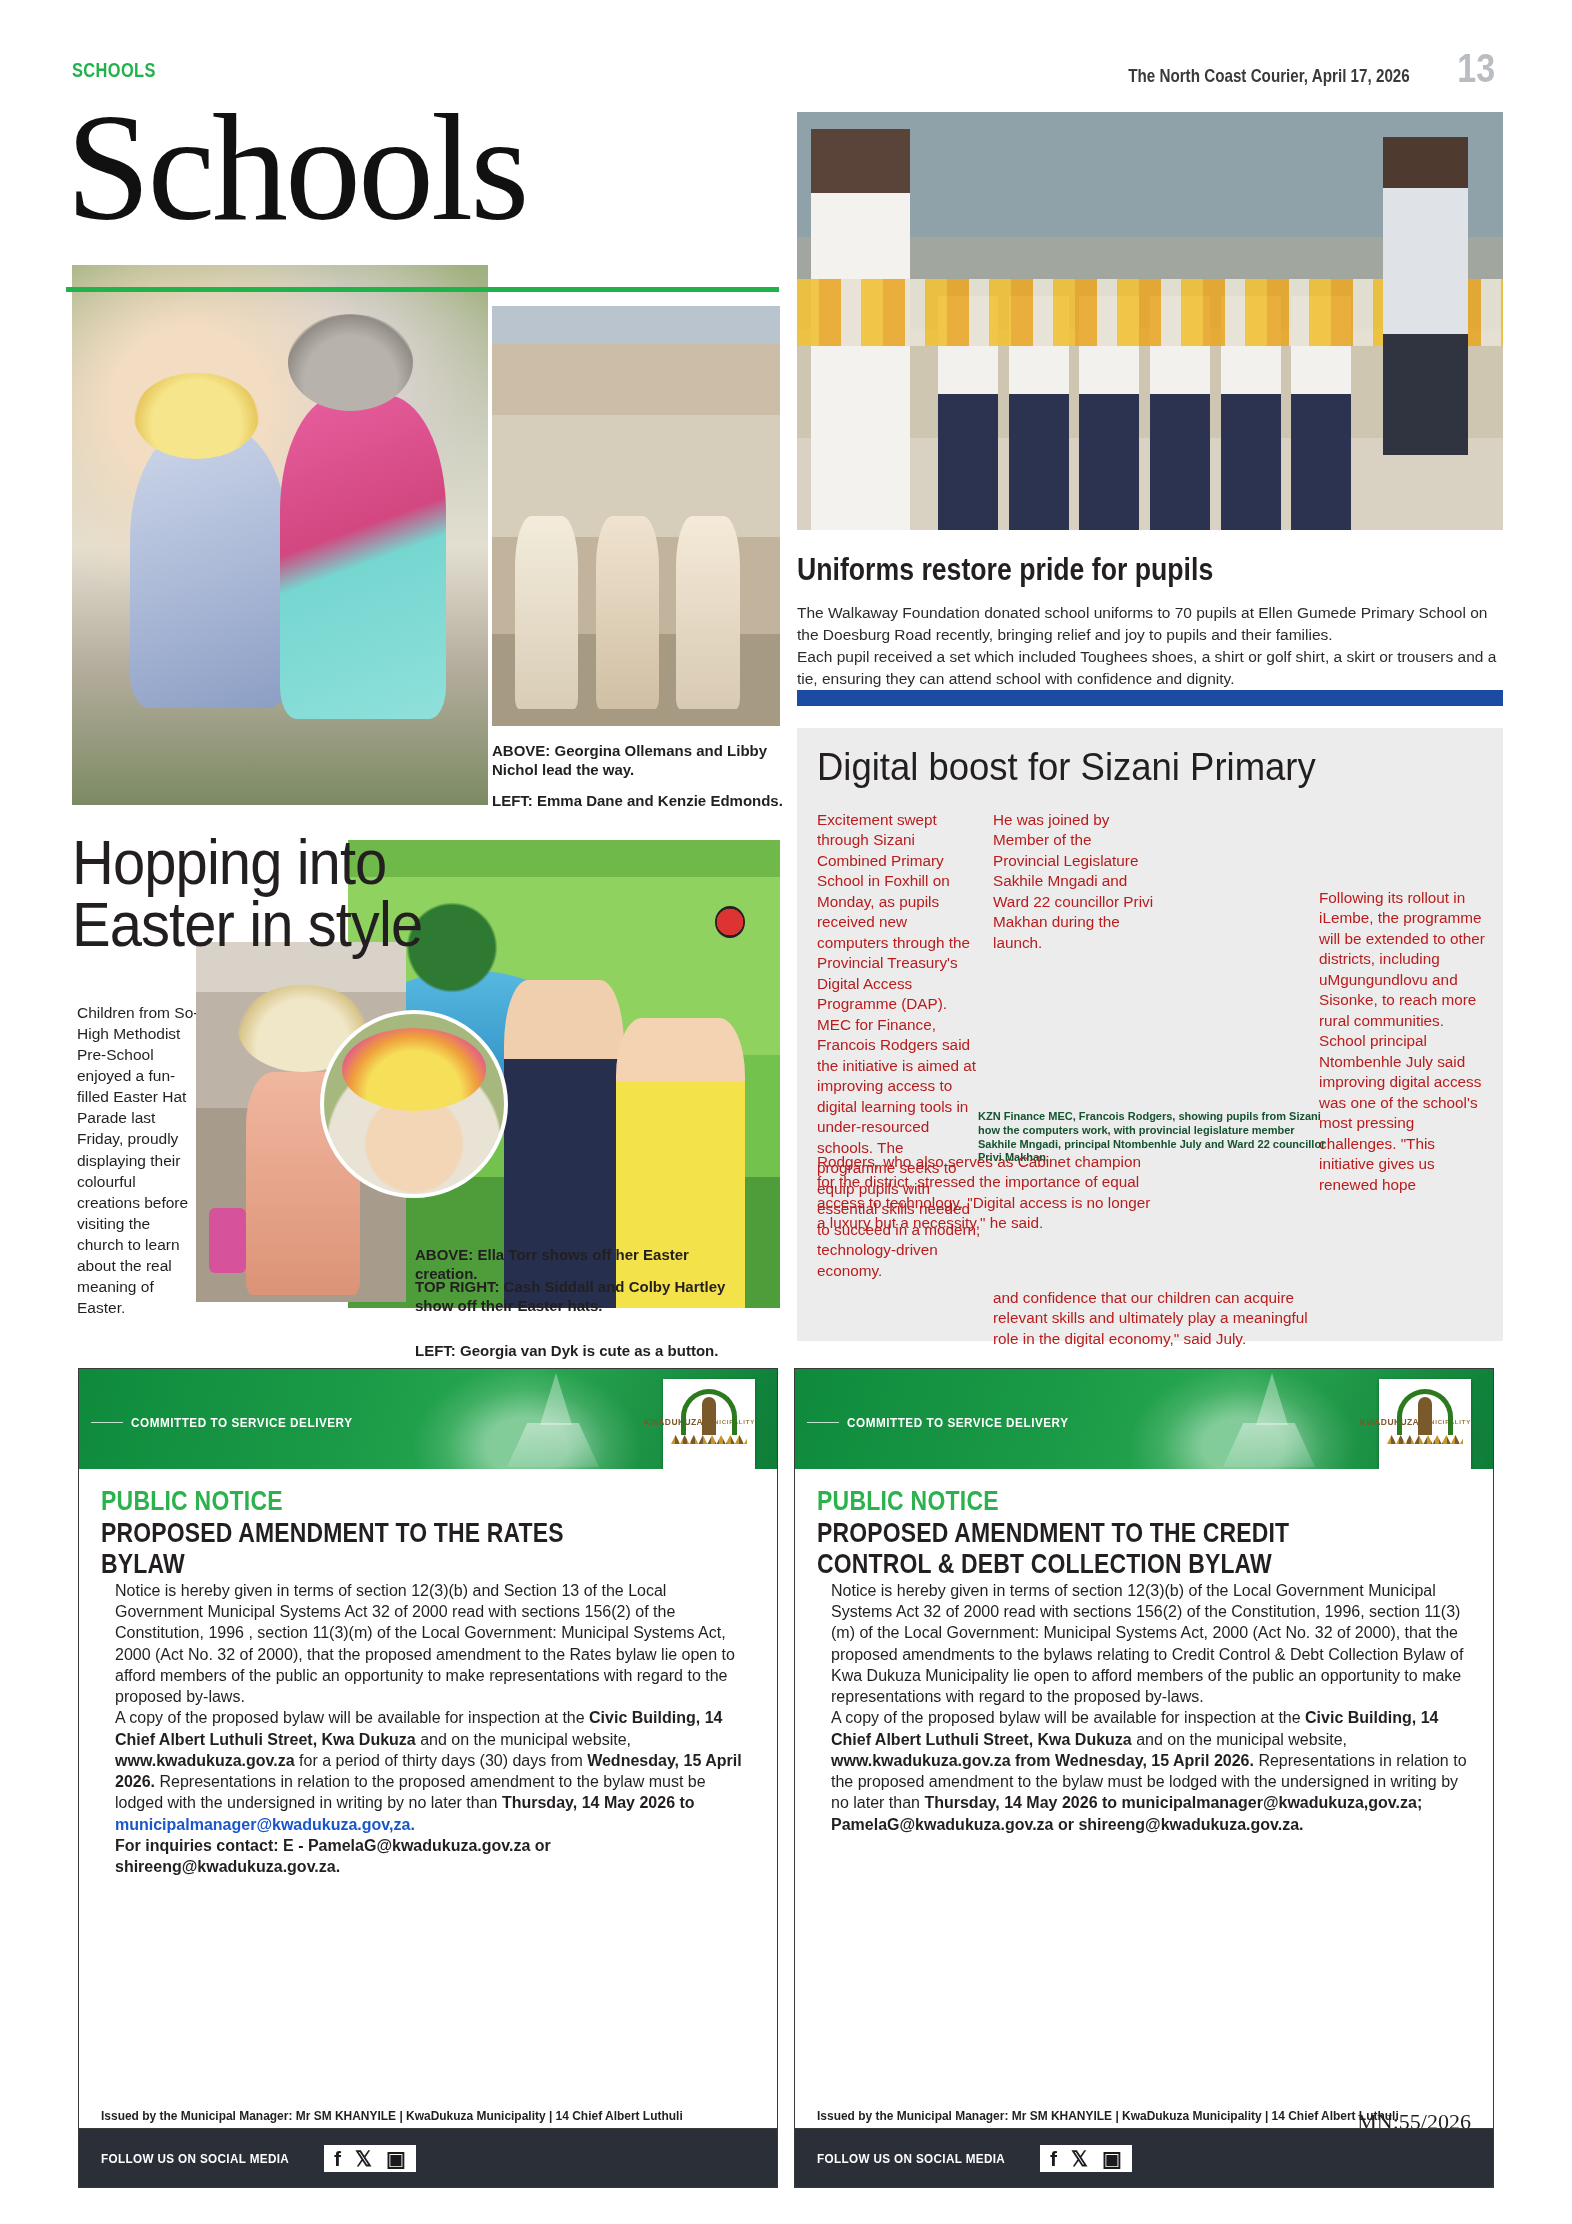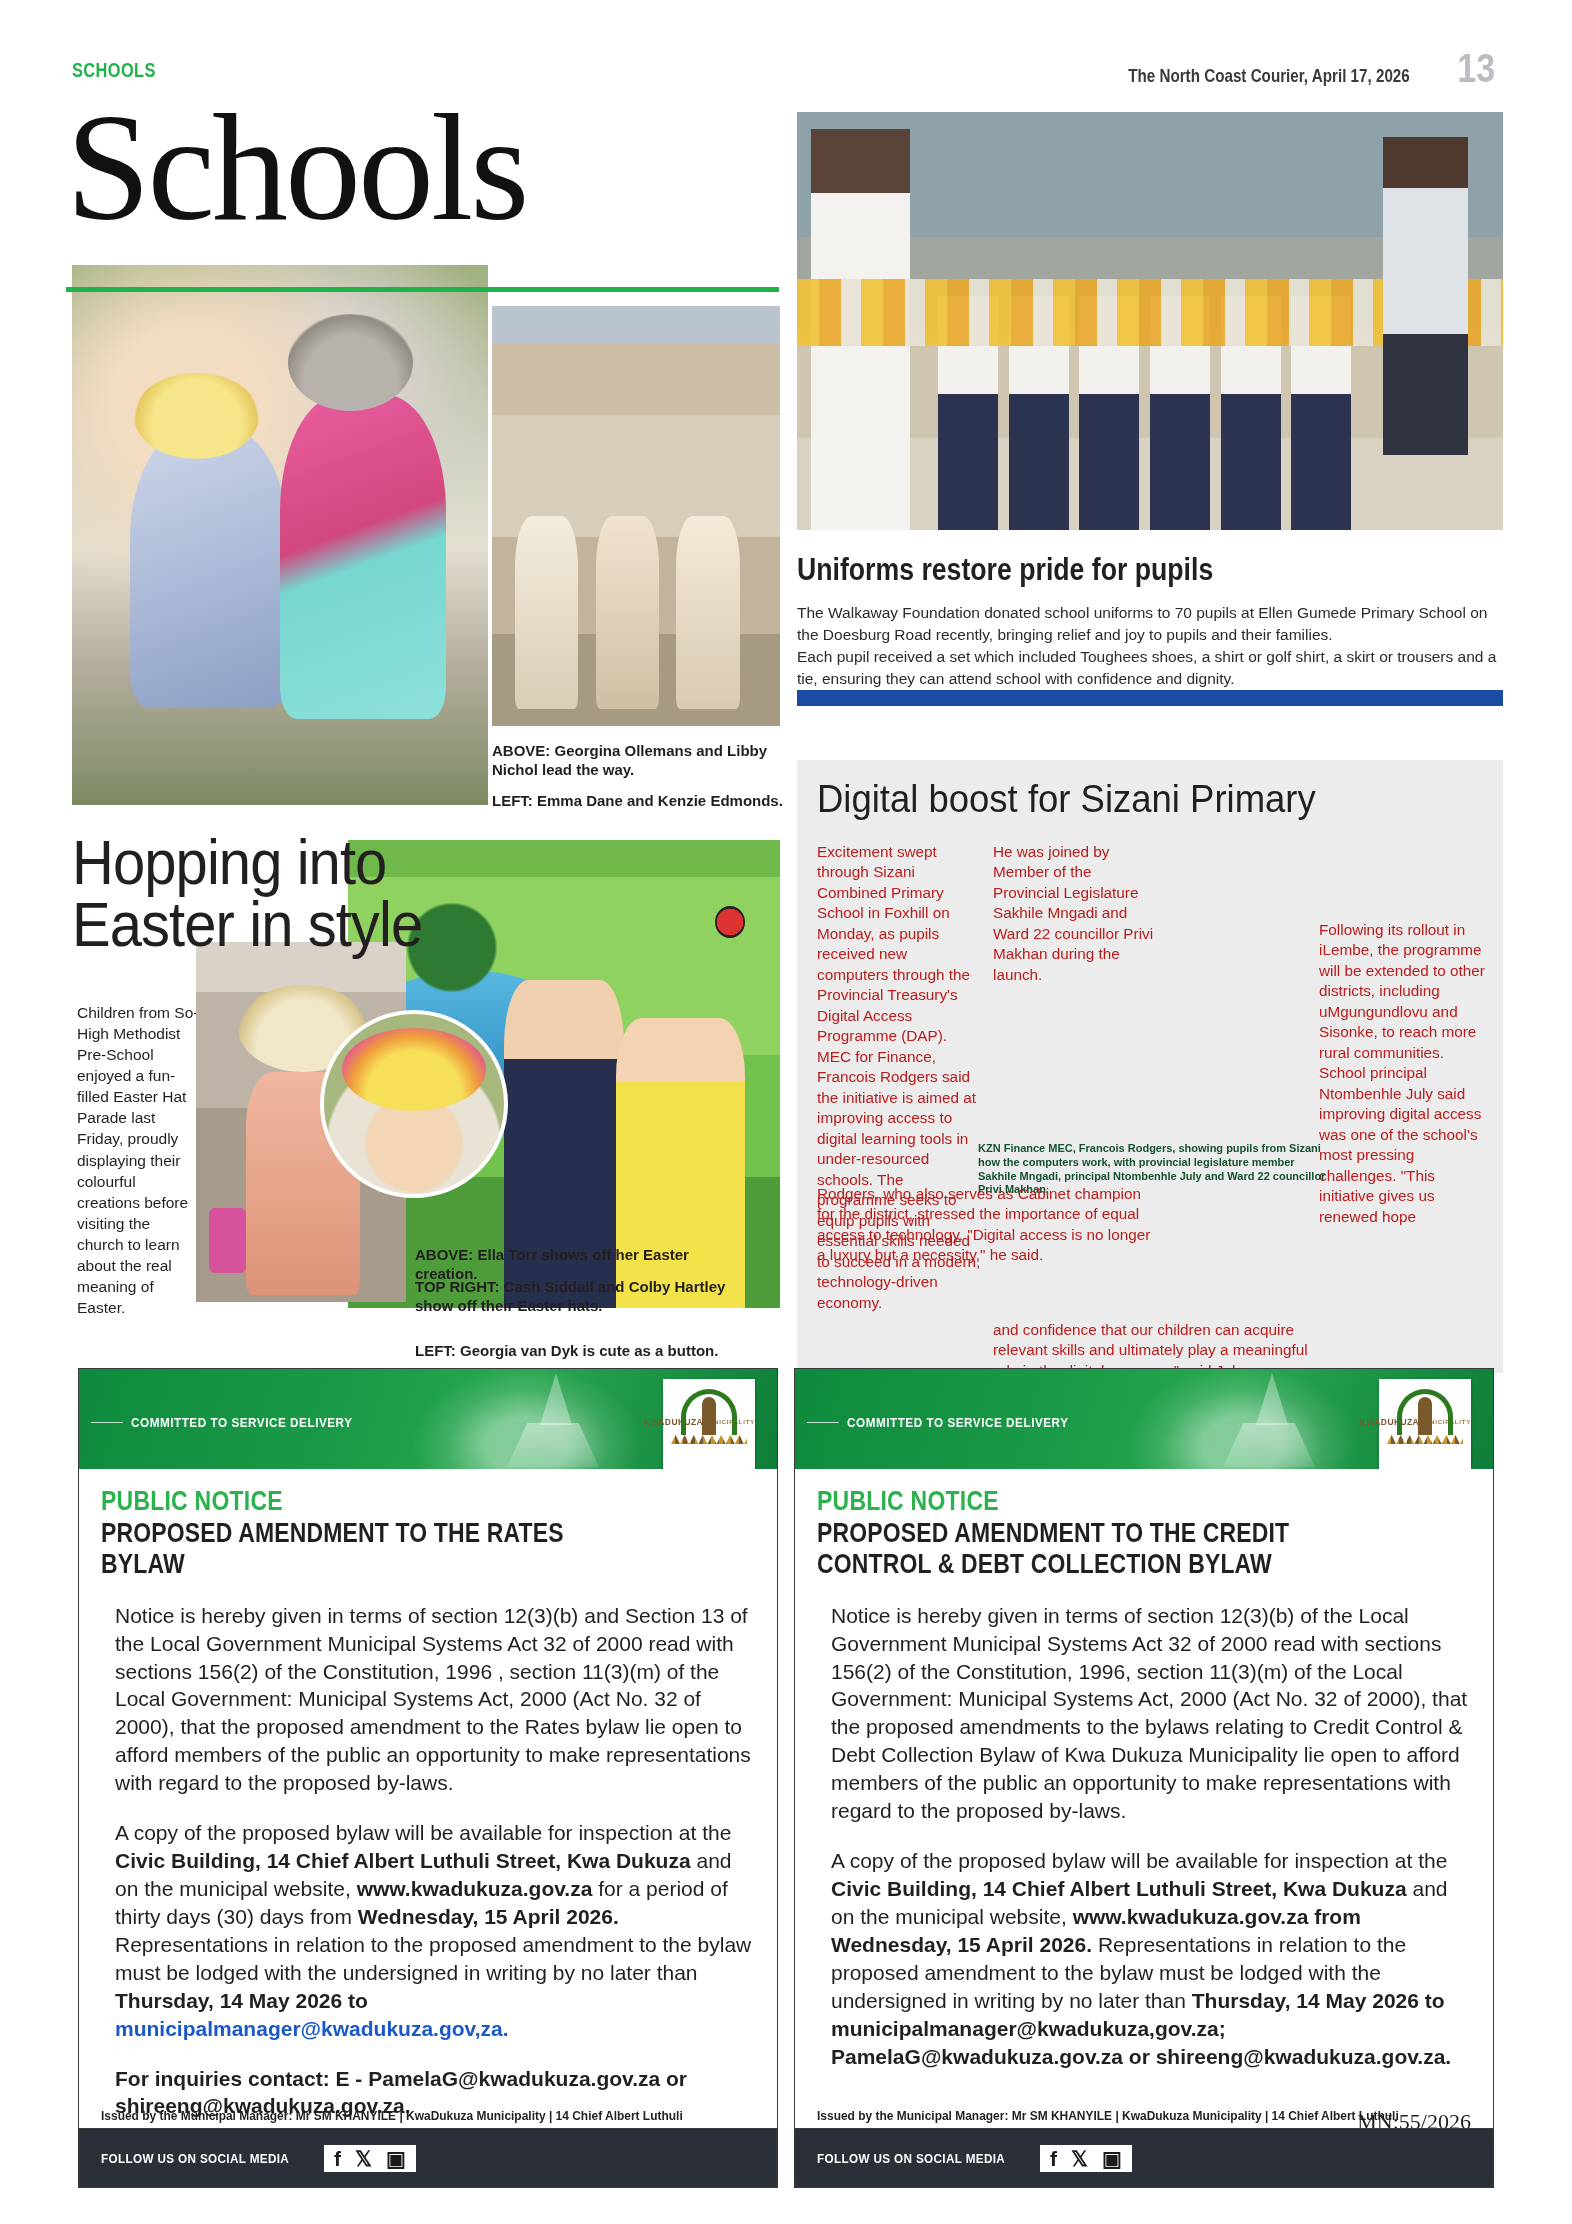"Digital boost for Sizani Primary" #digital-panel { margin-top: 32px -> none }
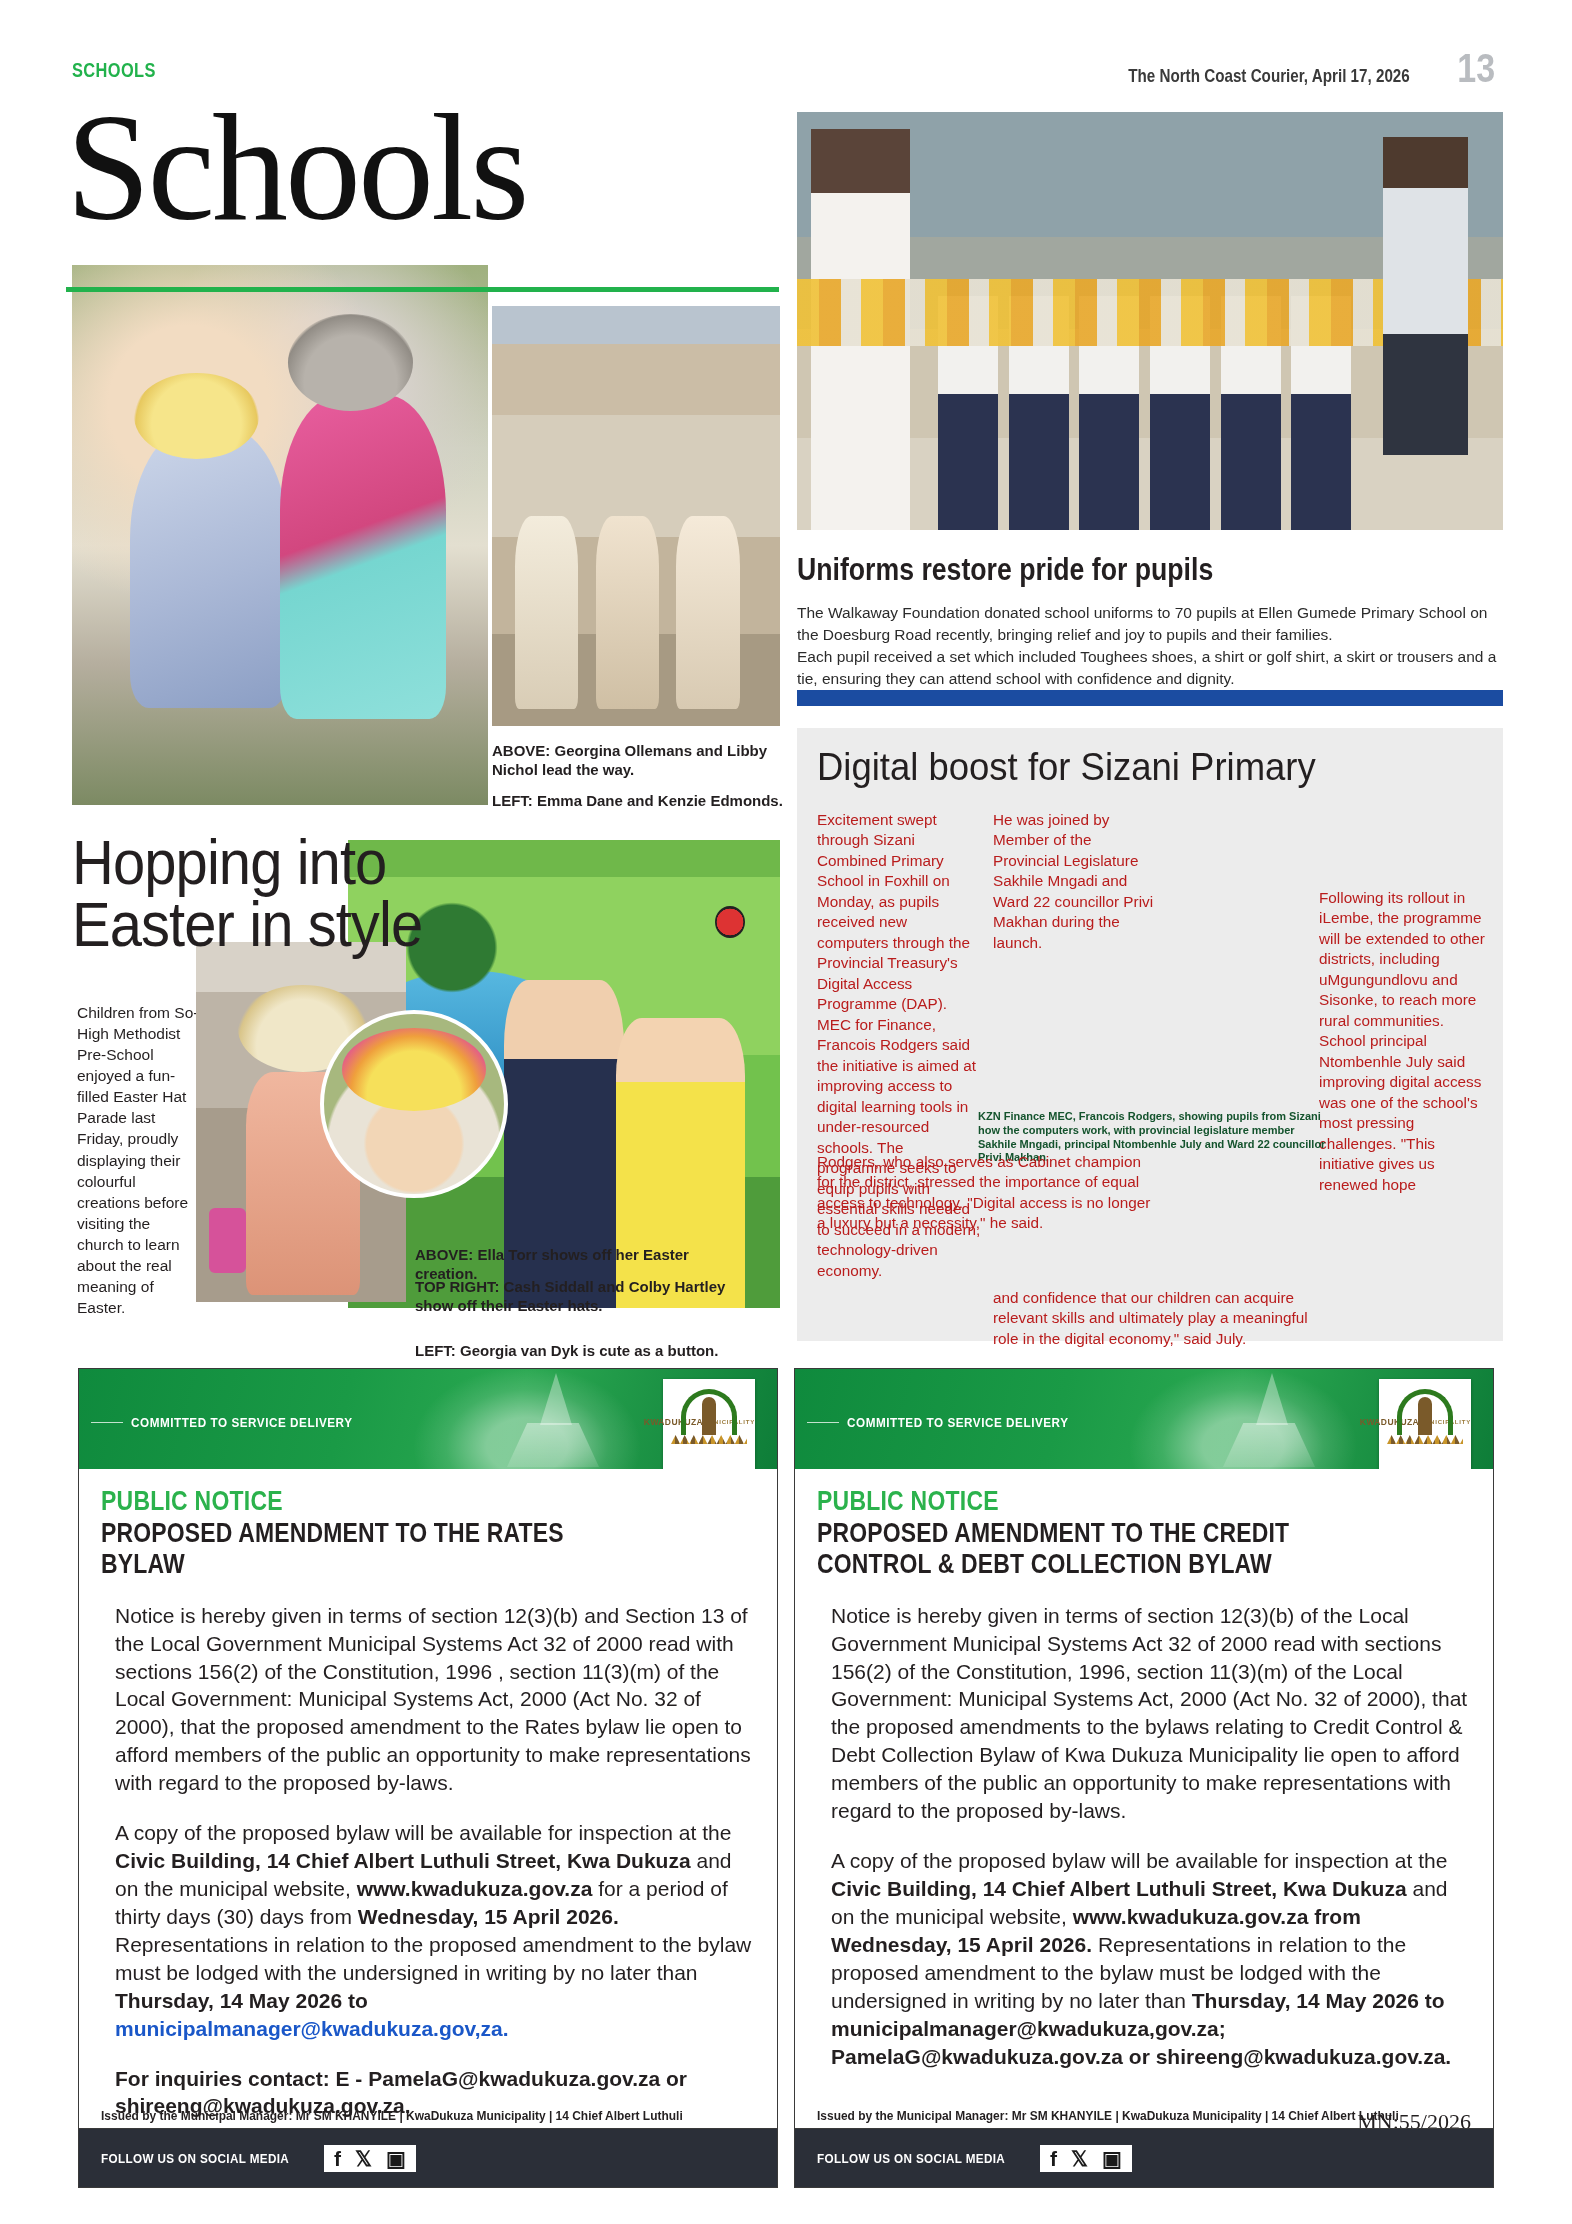"Notice is hereby given in" .pn-para { font-size: 21px -> 16px; margin-top: 22px -> none }
